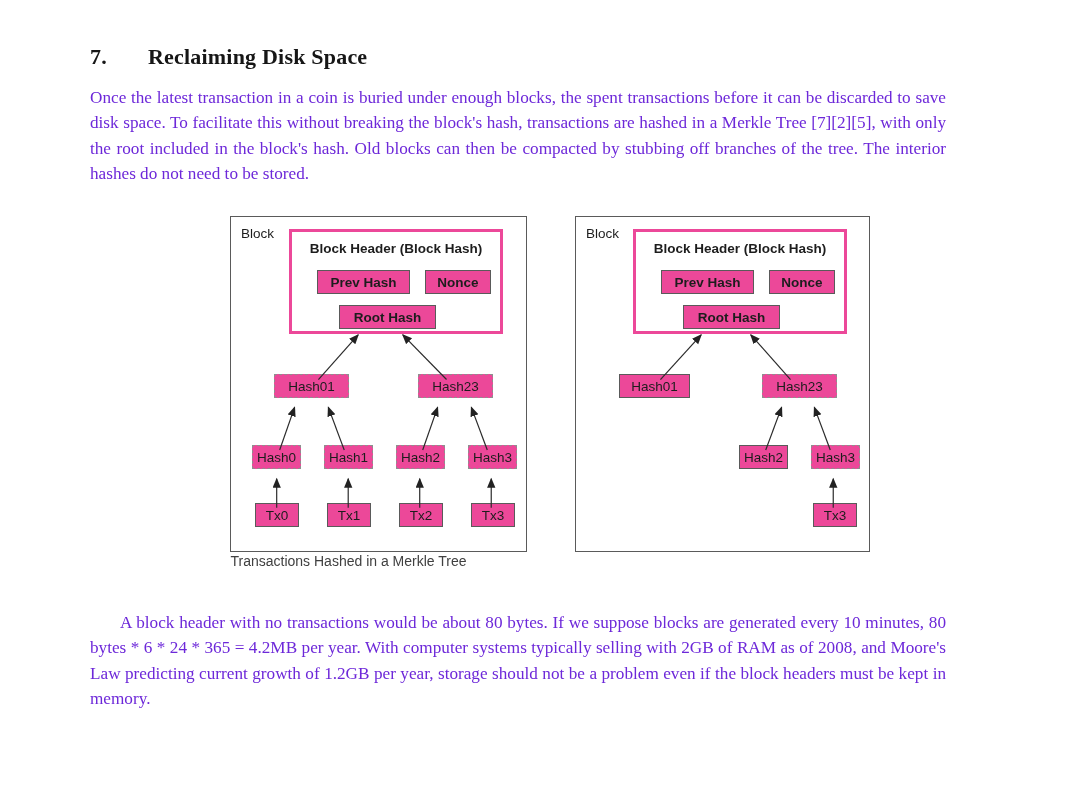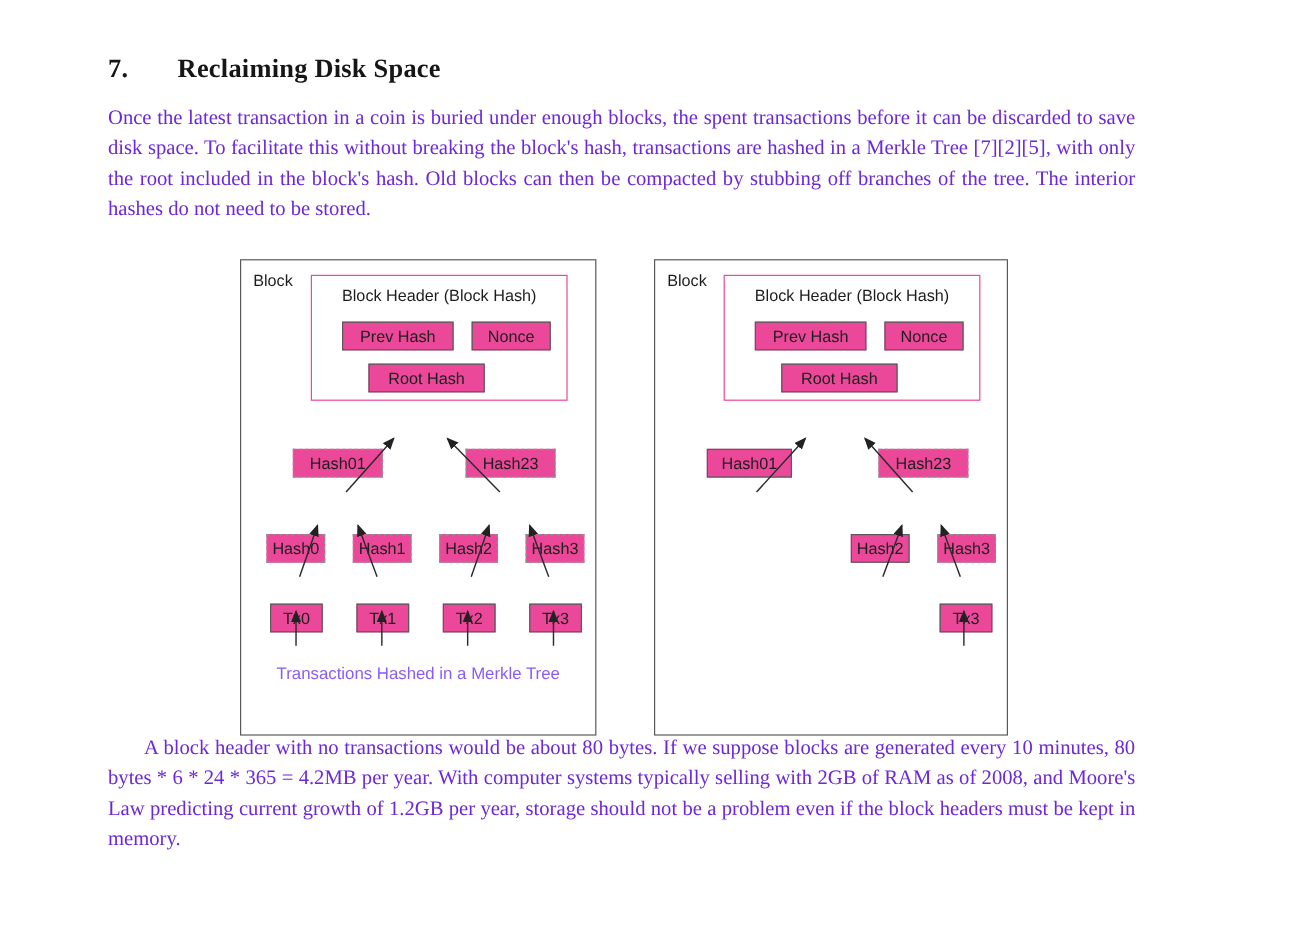"Block" .diagram { height: 397px -> 336px; margin-left: none -> 30px }
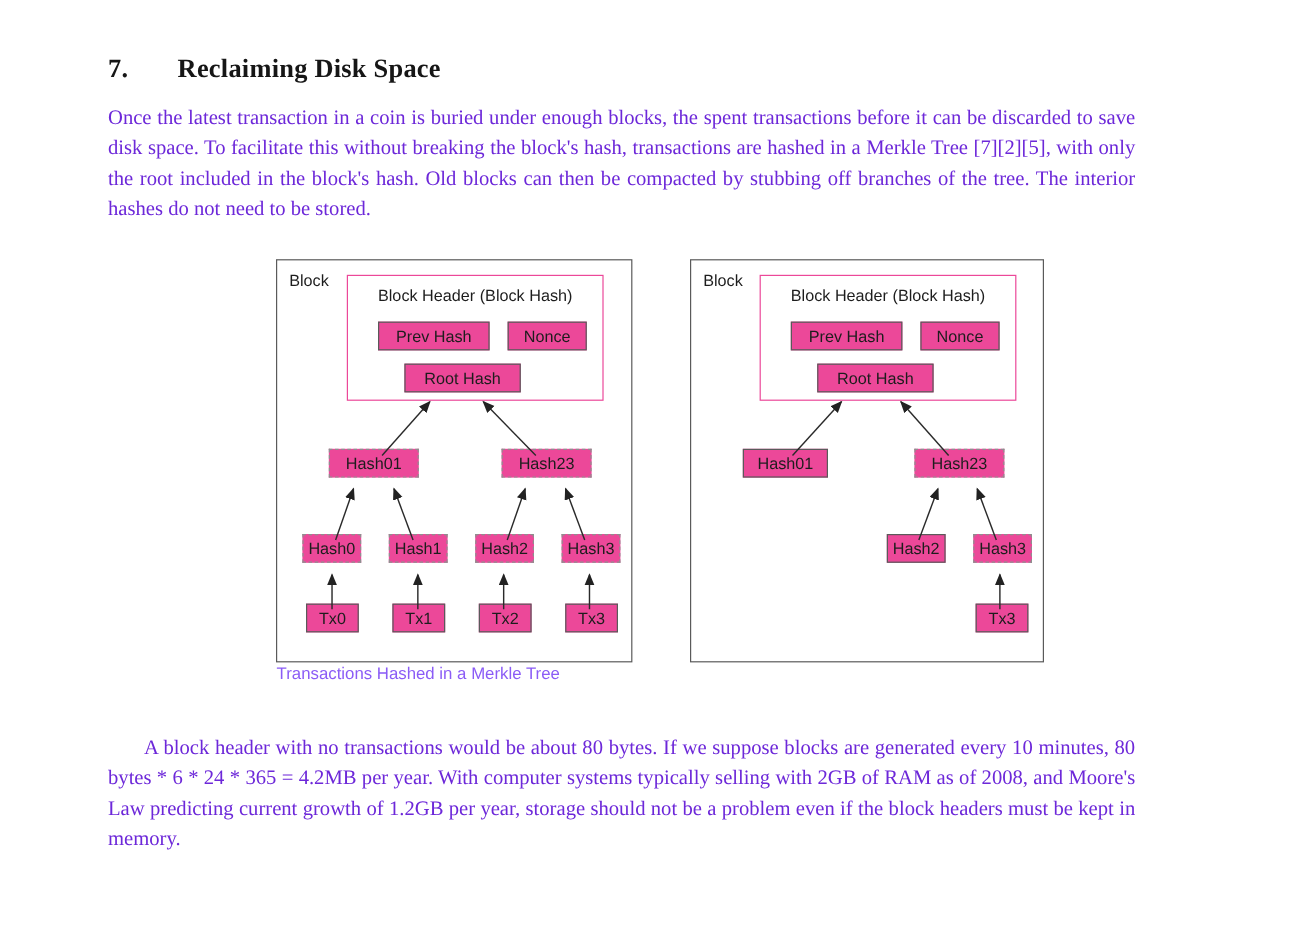"Block Header (Block Hash)" .headerbox { border: 1px solid #ec4899 -> 3px solid #ec4899; font-weight: none -> bold }
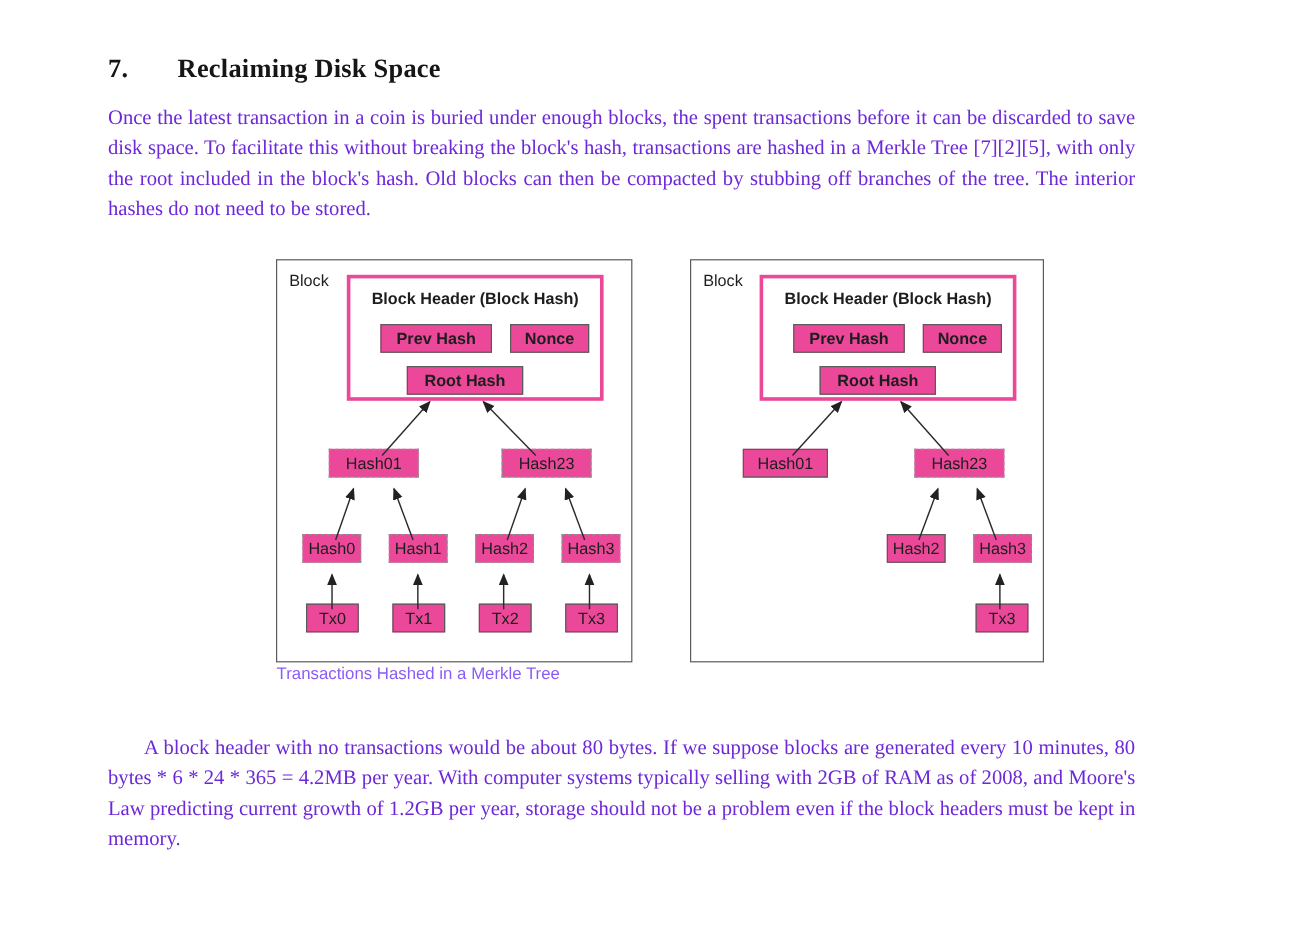"Transactions Hashed in a Merkle" .caption { color: #8b5cf6 -> #404040 }
